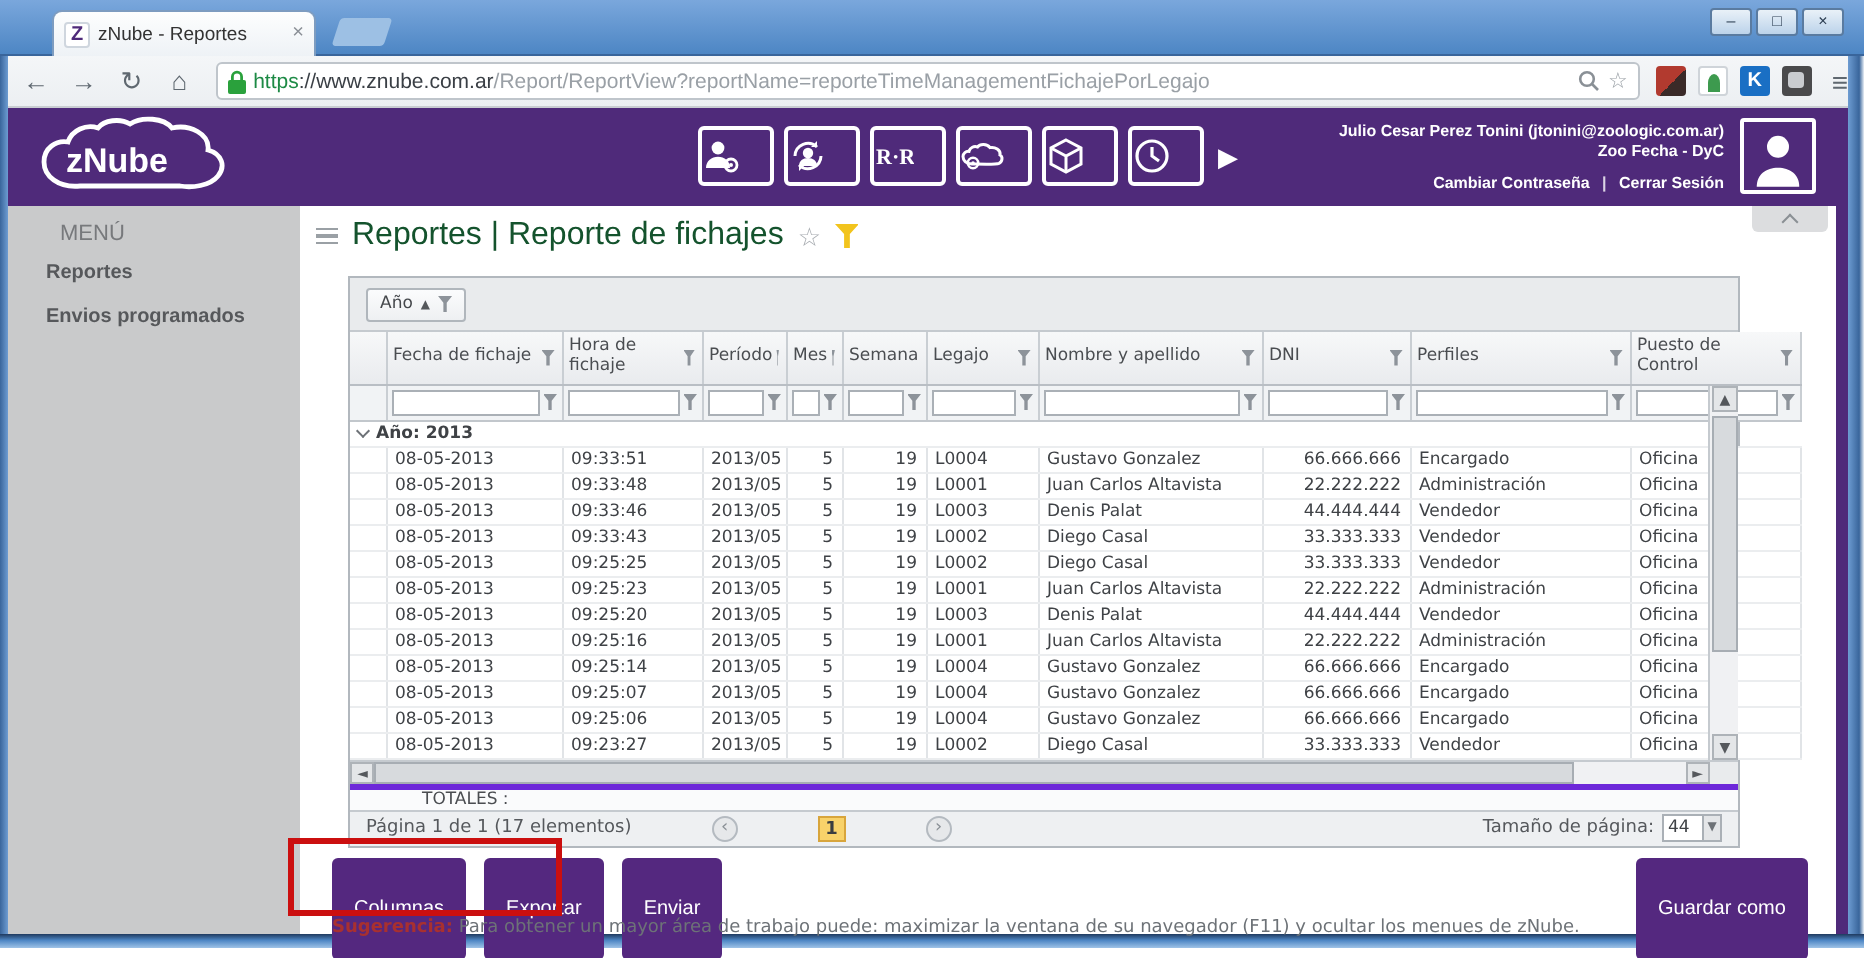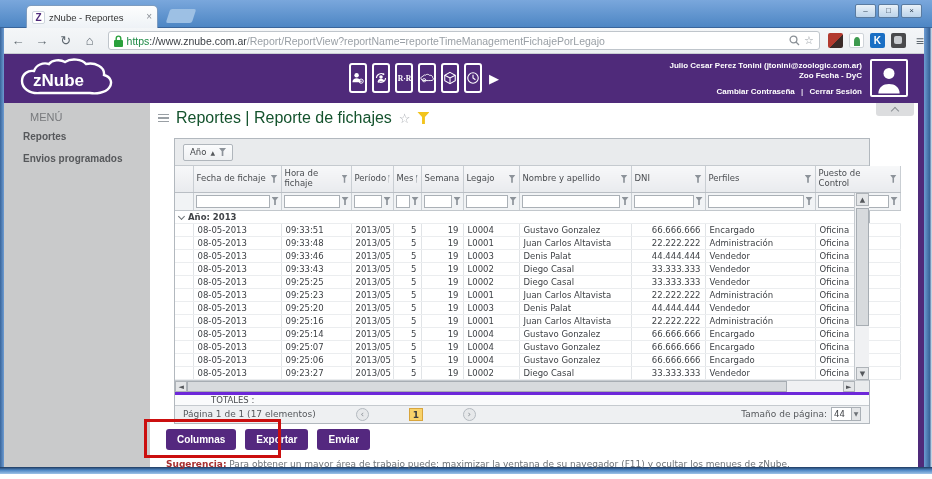"R·R" .hicon { justify-content: flex-end -> flex-start; width: 18px -> 38px }
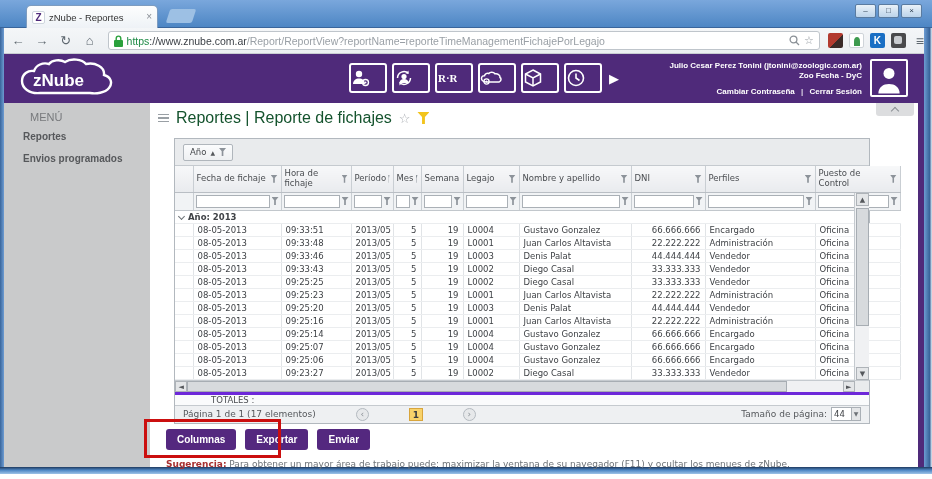"Columnas" .pbtn { font-weight: bold -> normal; padding: 5px 11px -> 20px 11px }
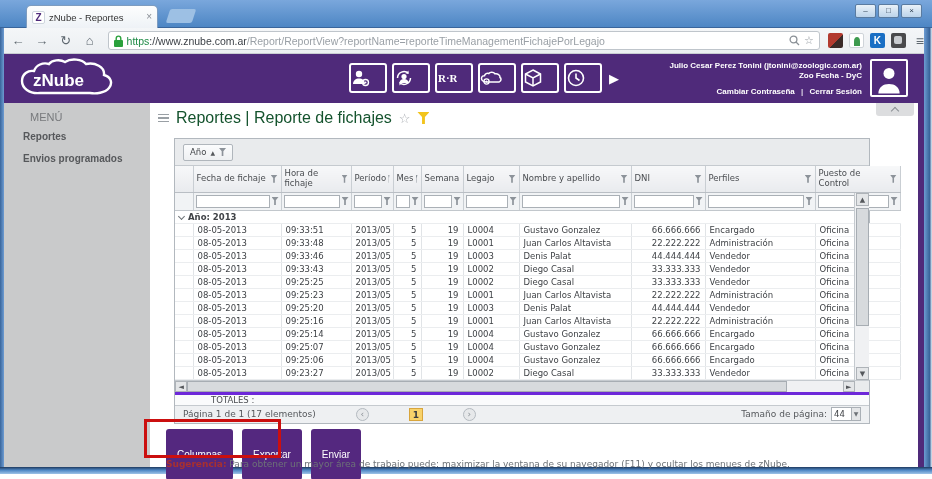"Guardar como" button.pbtn { html: none -> <button>Guardar como</button> }
